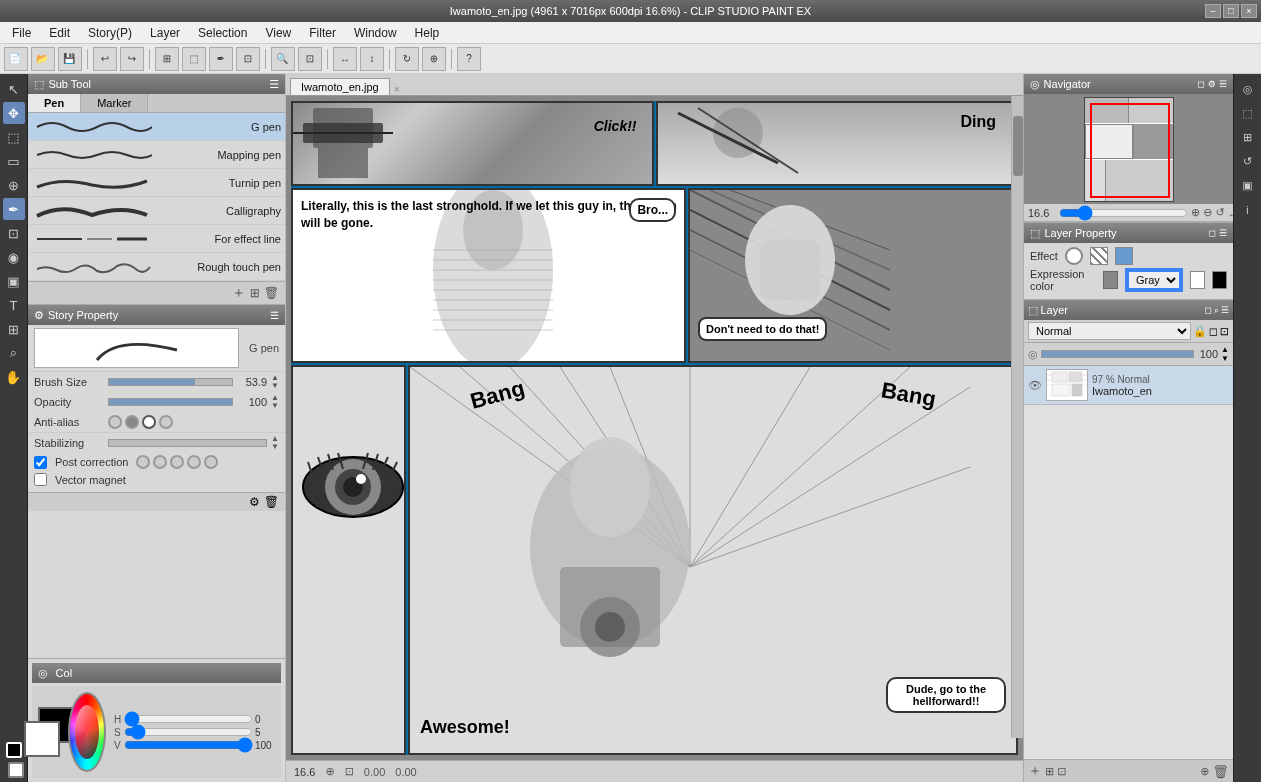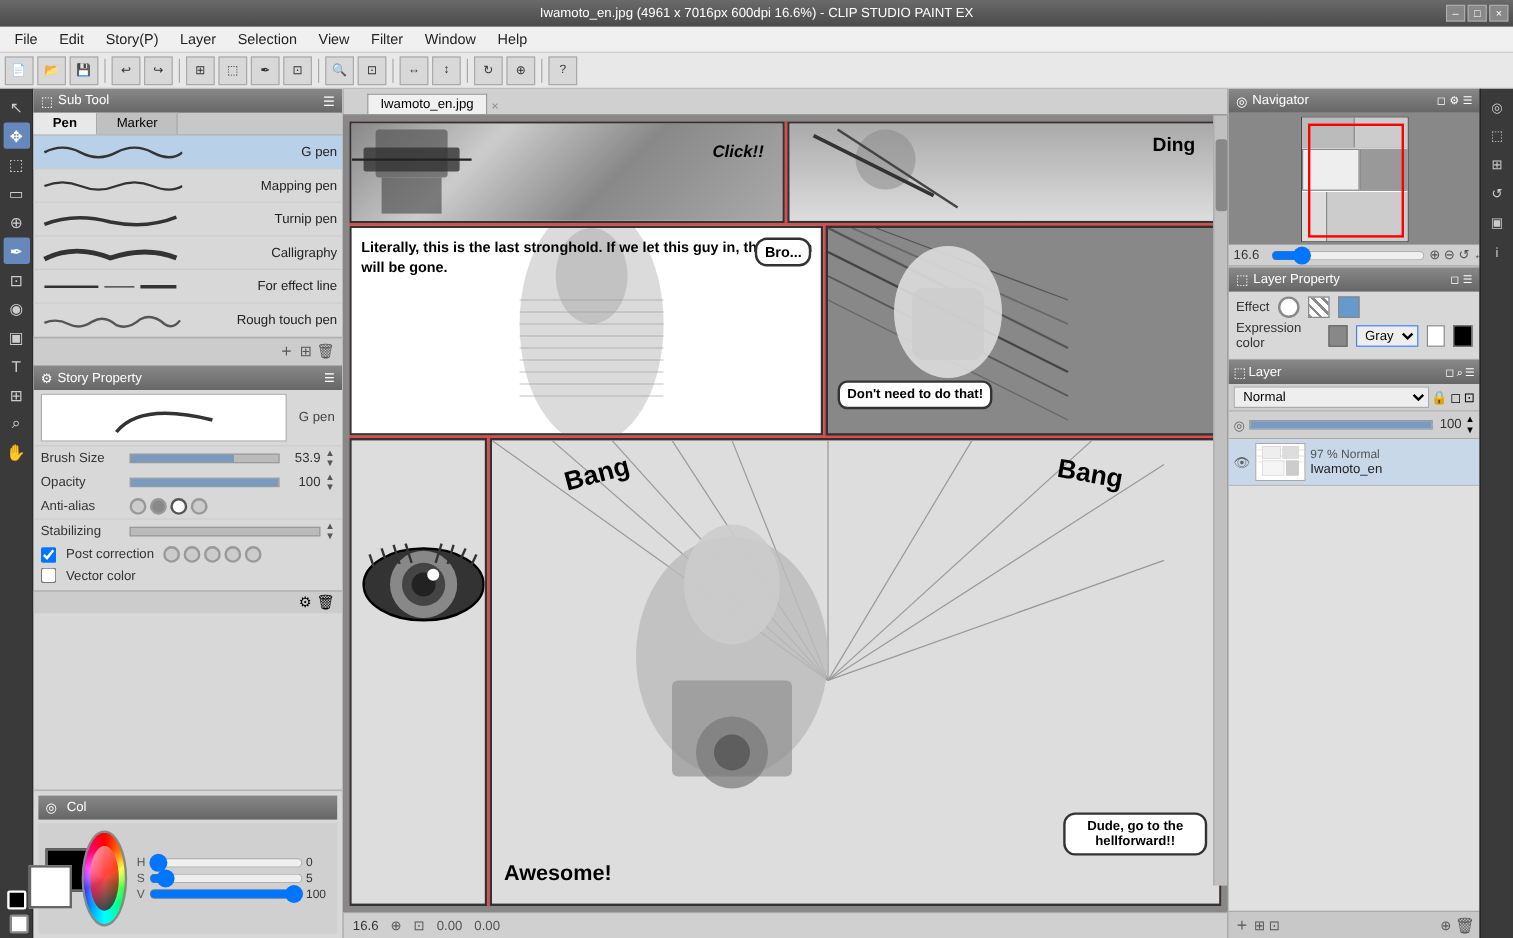"Iwamoto_en.jpg" #canvas-tabs { padding: 0 20px -> 0 4px }
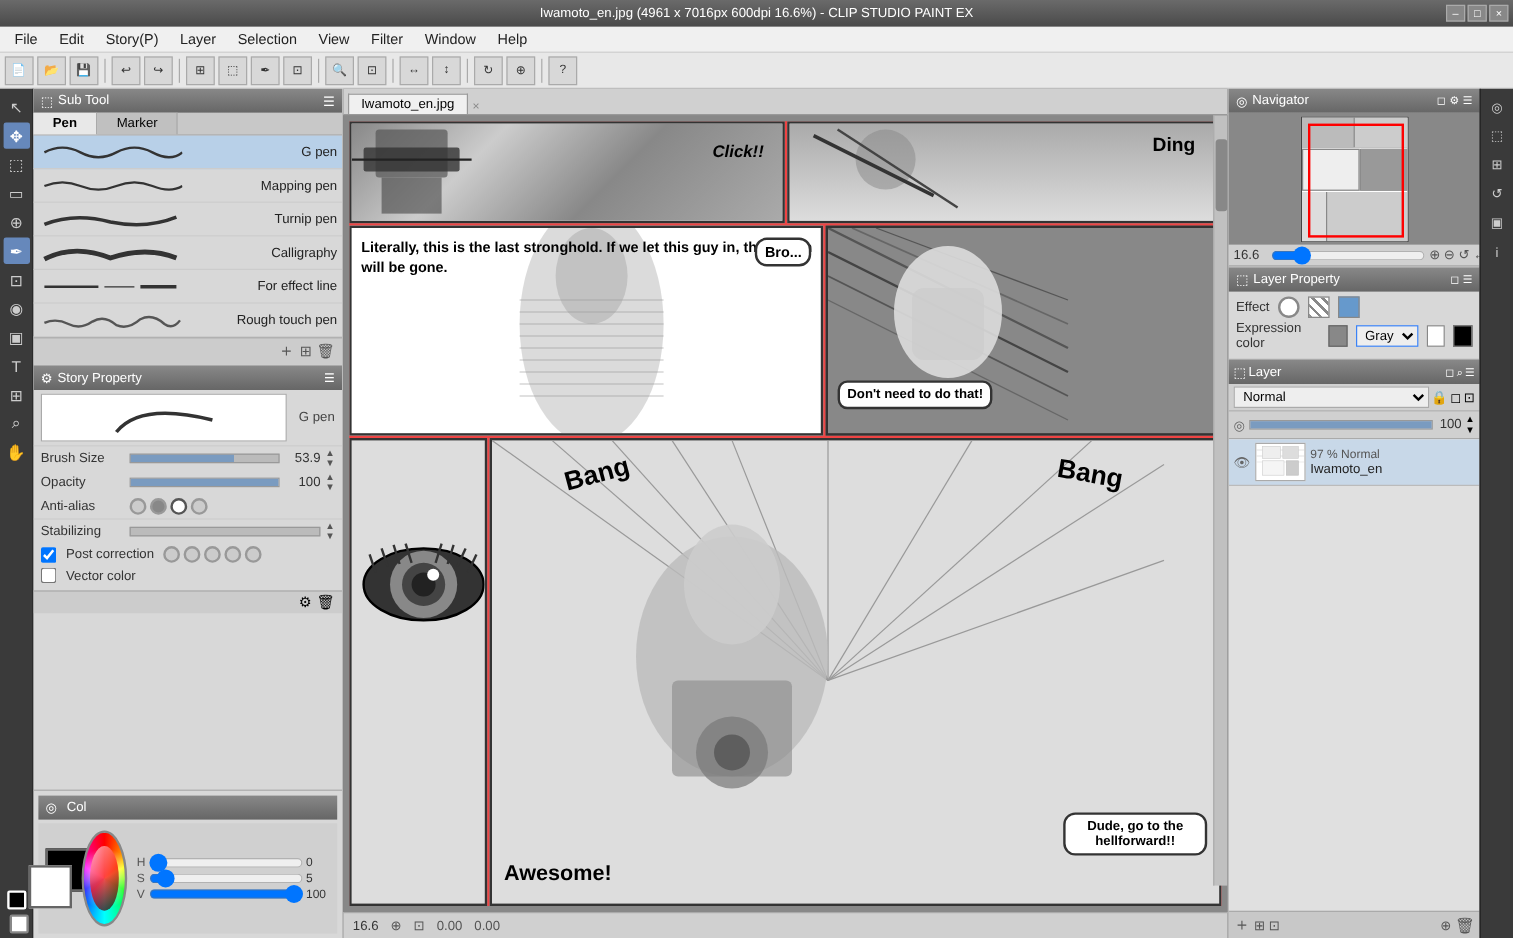"Click!!" div { background: #ef4444 -> #0369a1 }
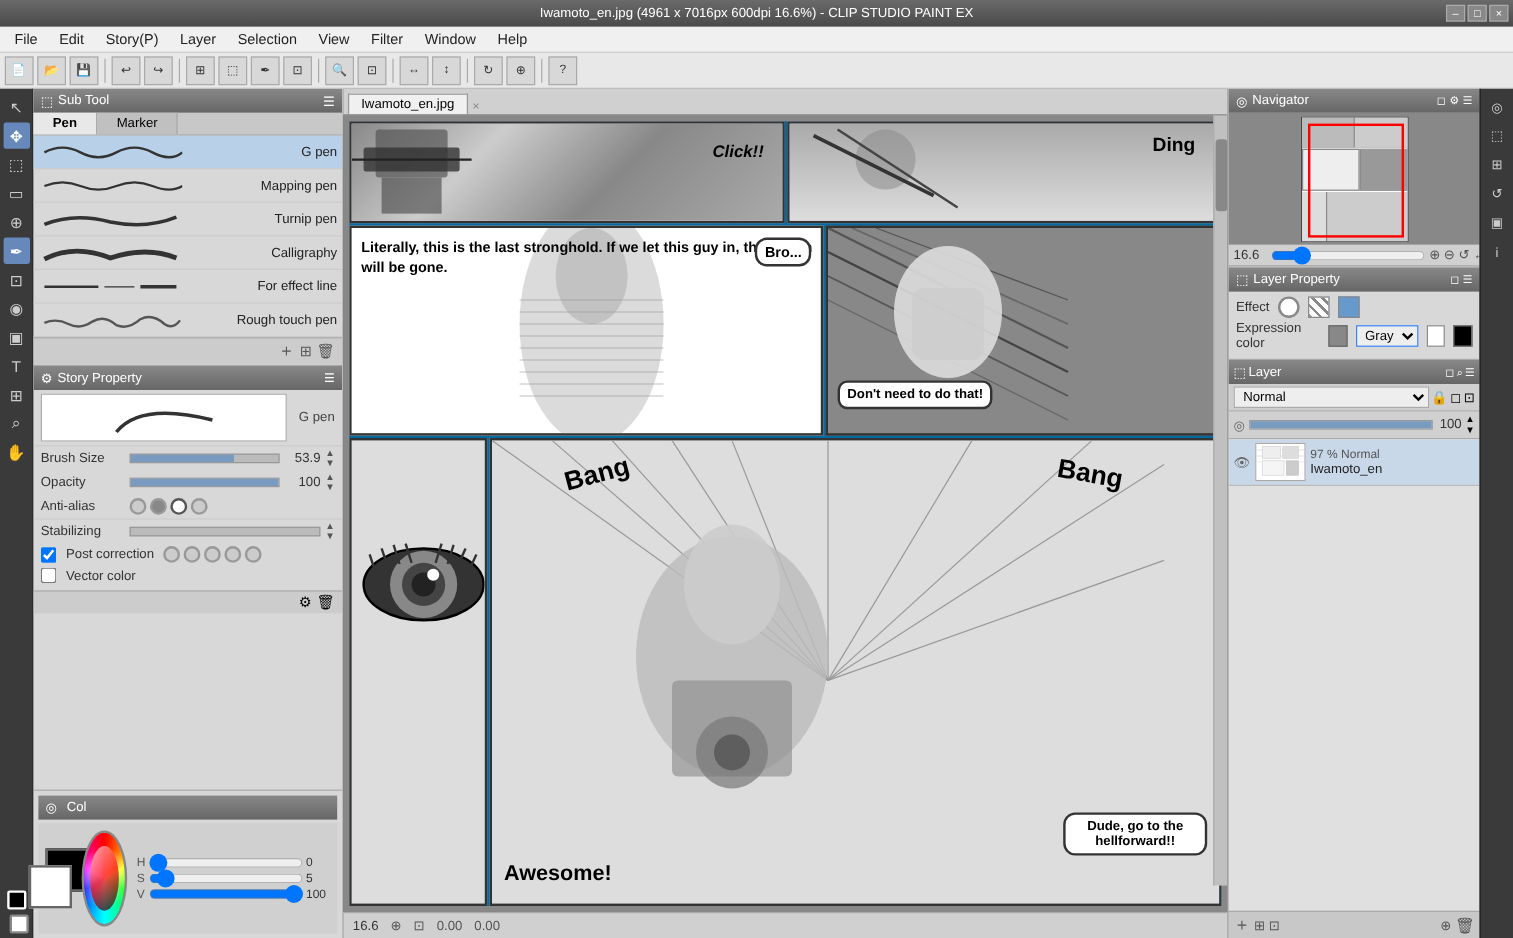"Gray" select { border: 1px solid #3b82f6 -> 4px solid #3b82f6 }
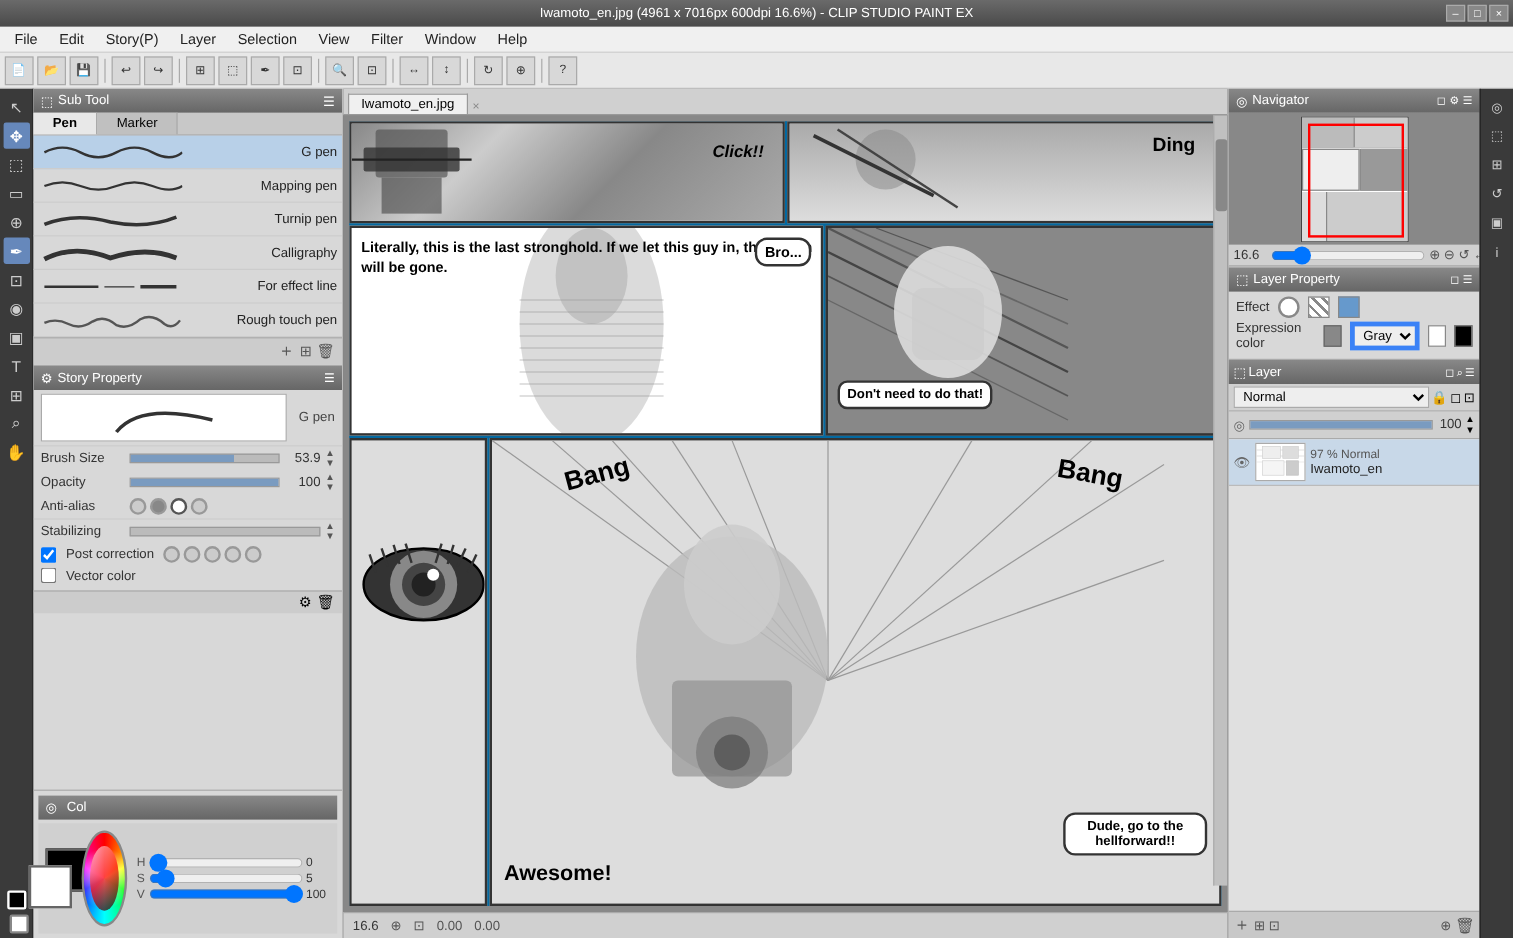"Vector color" span.checkbox-label { text: color -> magnet }
